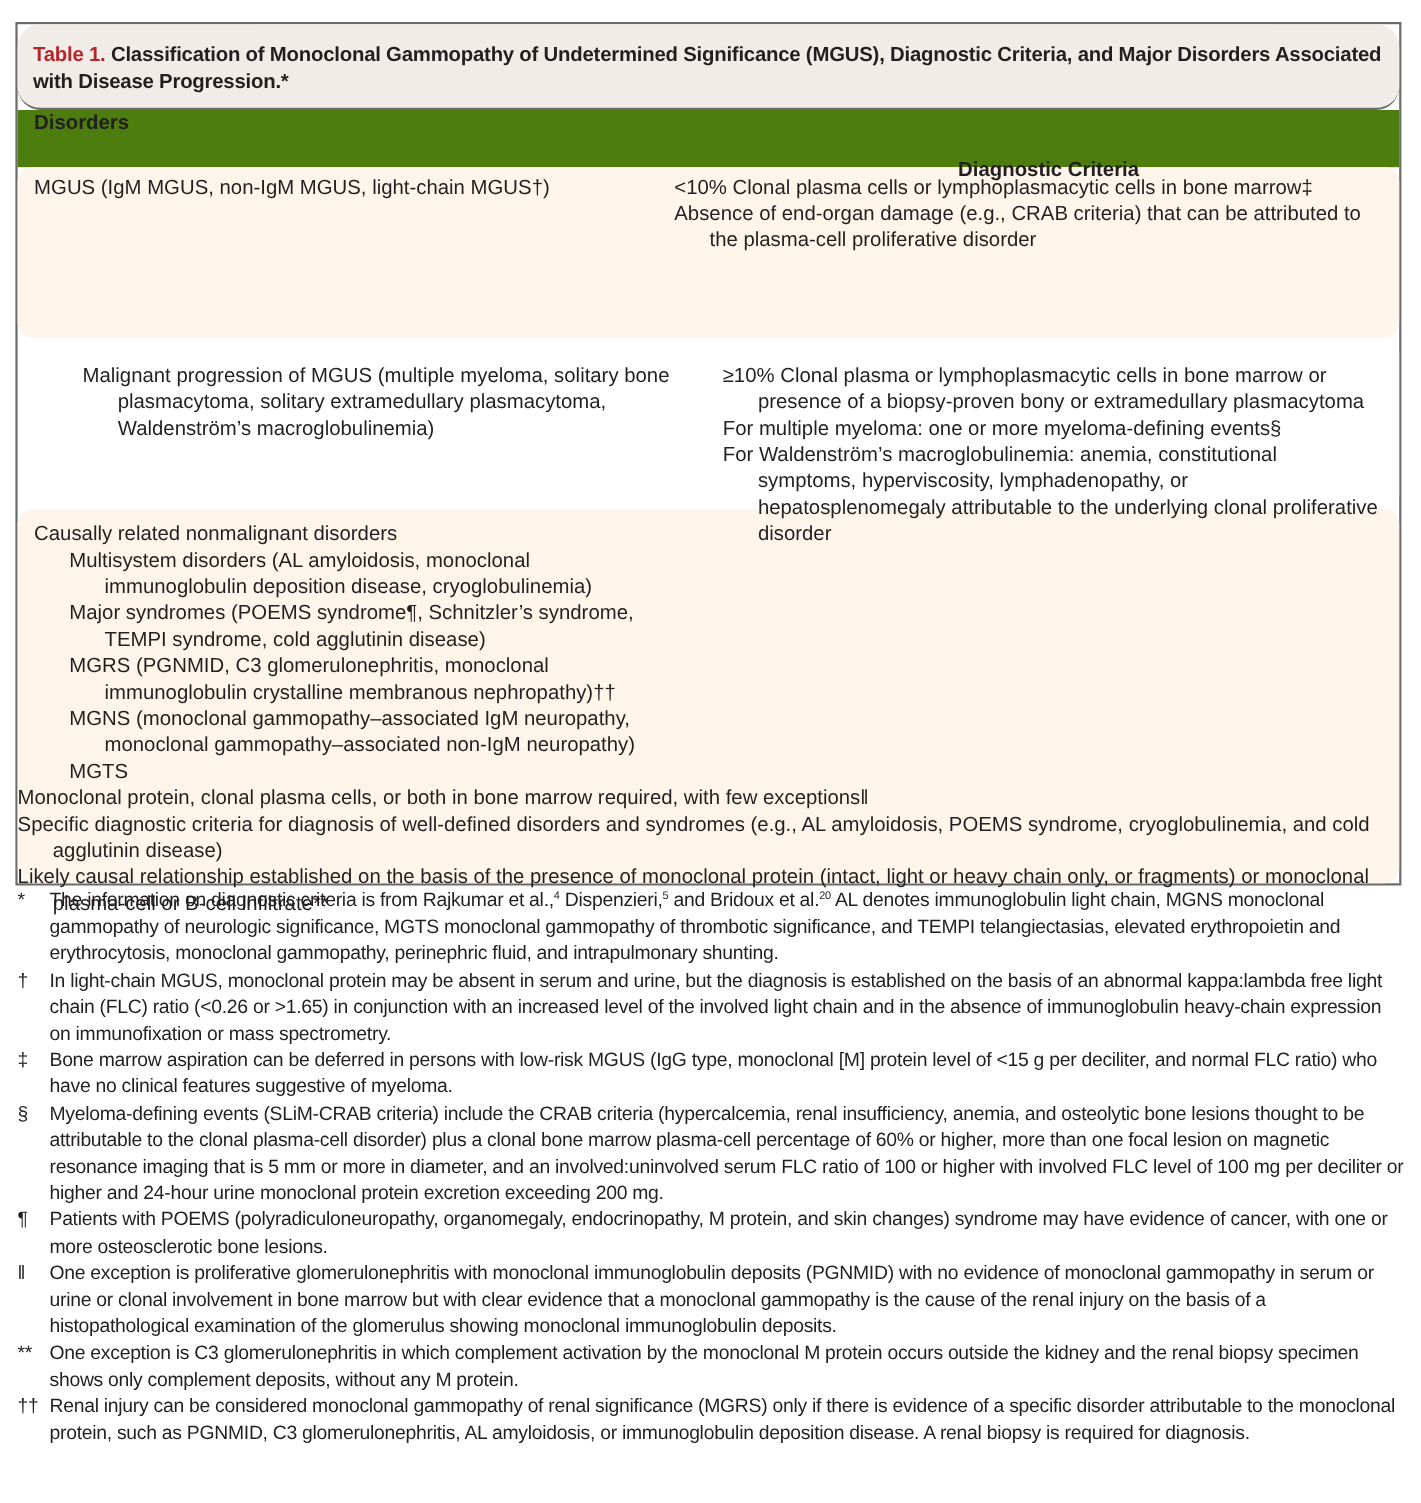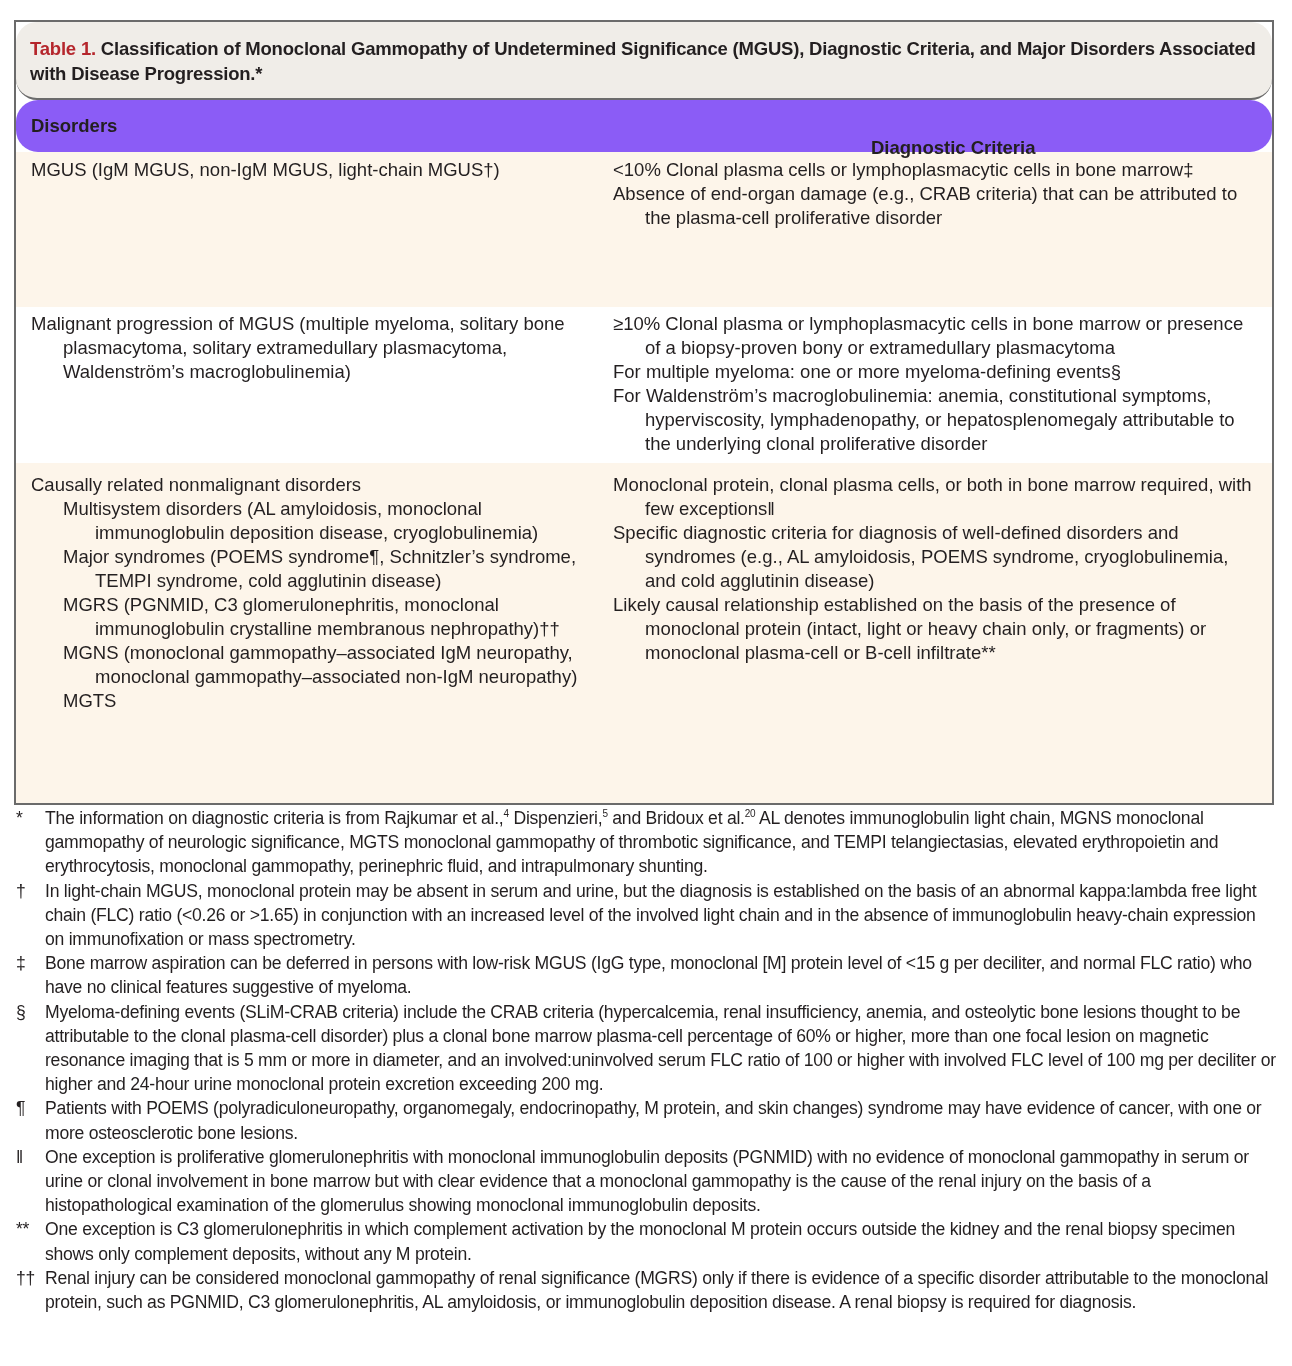"Disorders" .header-row { align-items: center -> flex-start; background: #8b5cf6 -> #4d7c0f; border-radius: 22px -> none }
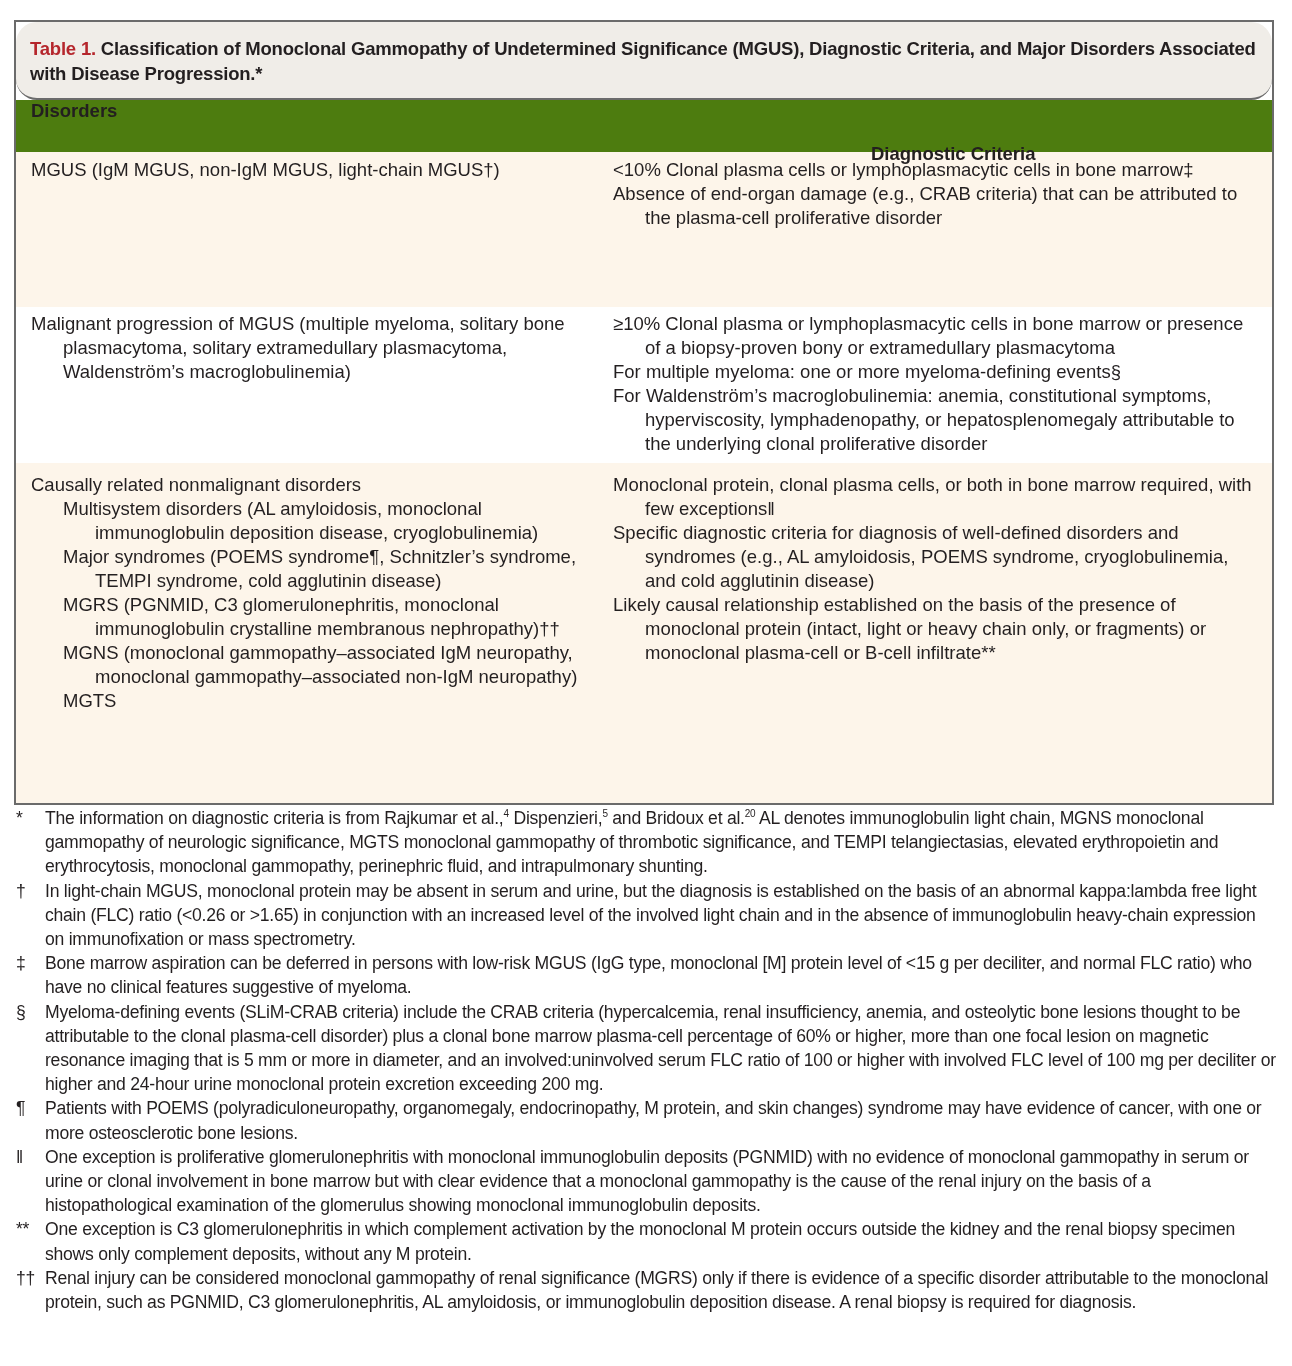"MGUS (IgM MGUS, non-IgM MGUS," .row { border-radius: none -> 14px }
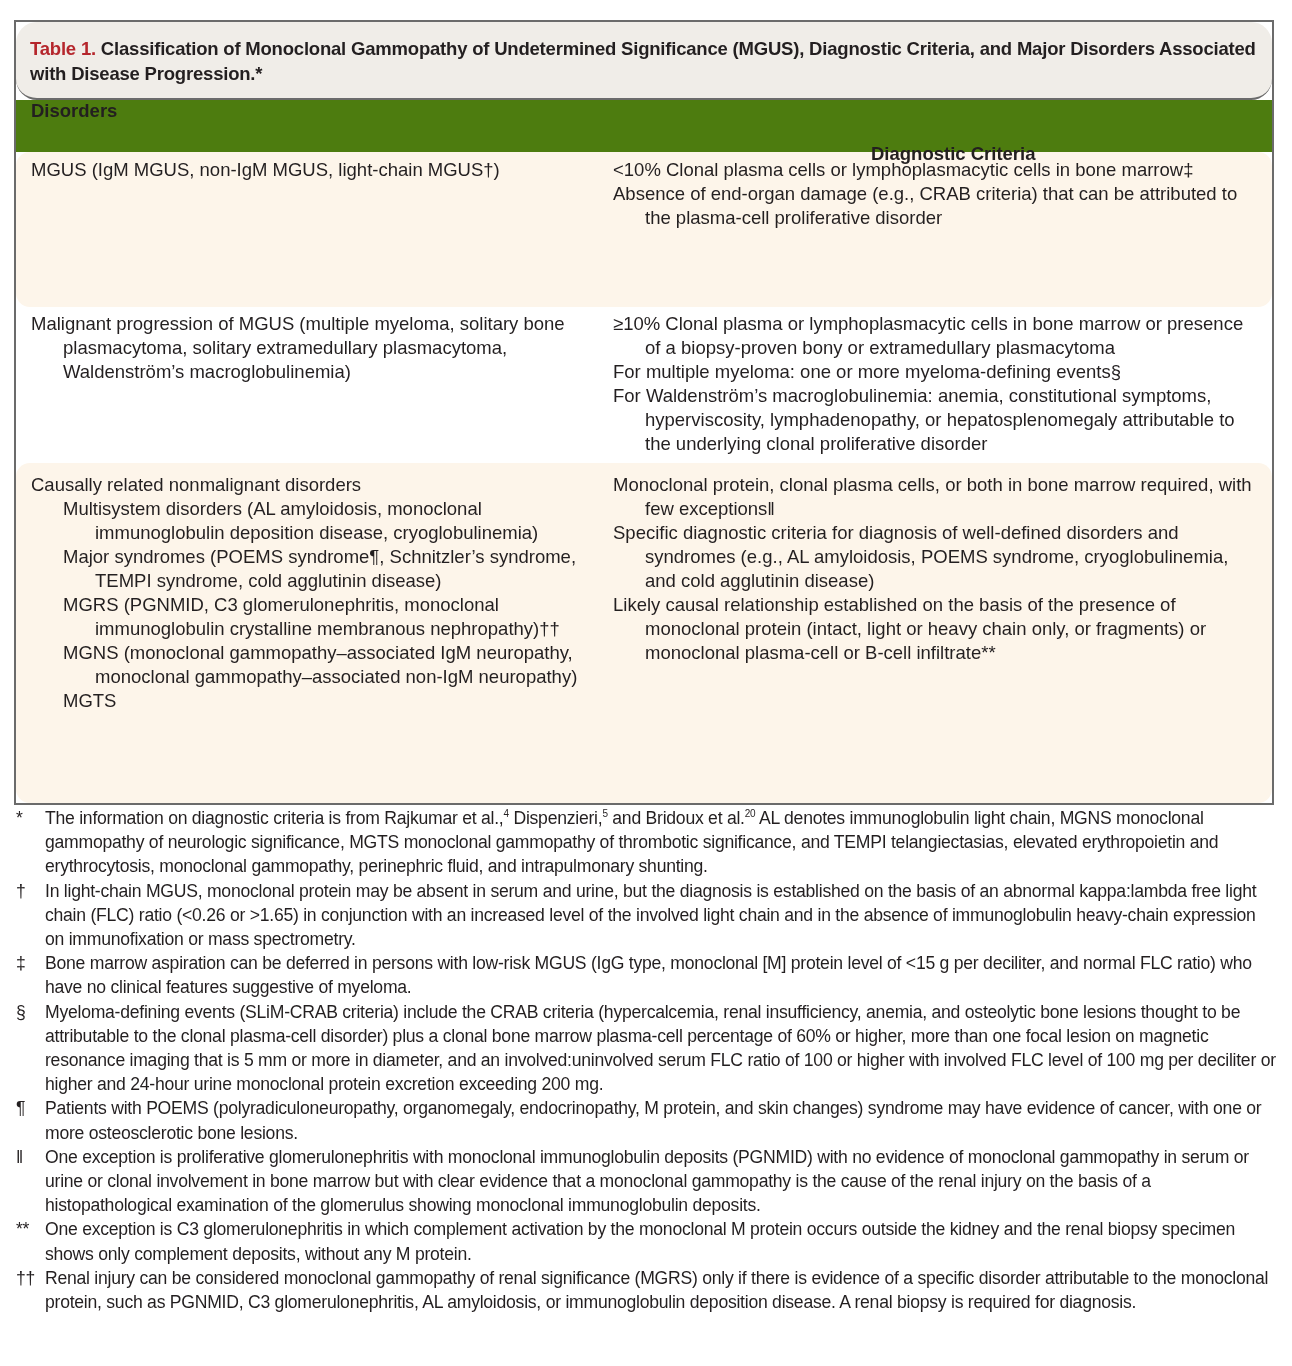"Malignant progression of MGUS (multiple" .row.r2 { margin-left: none -> 44px; padding-top: 5px -> 22px }
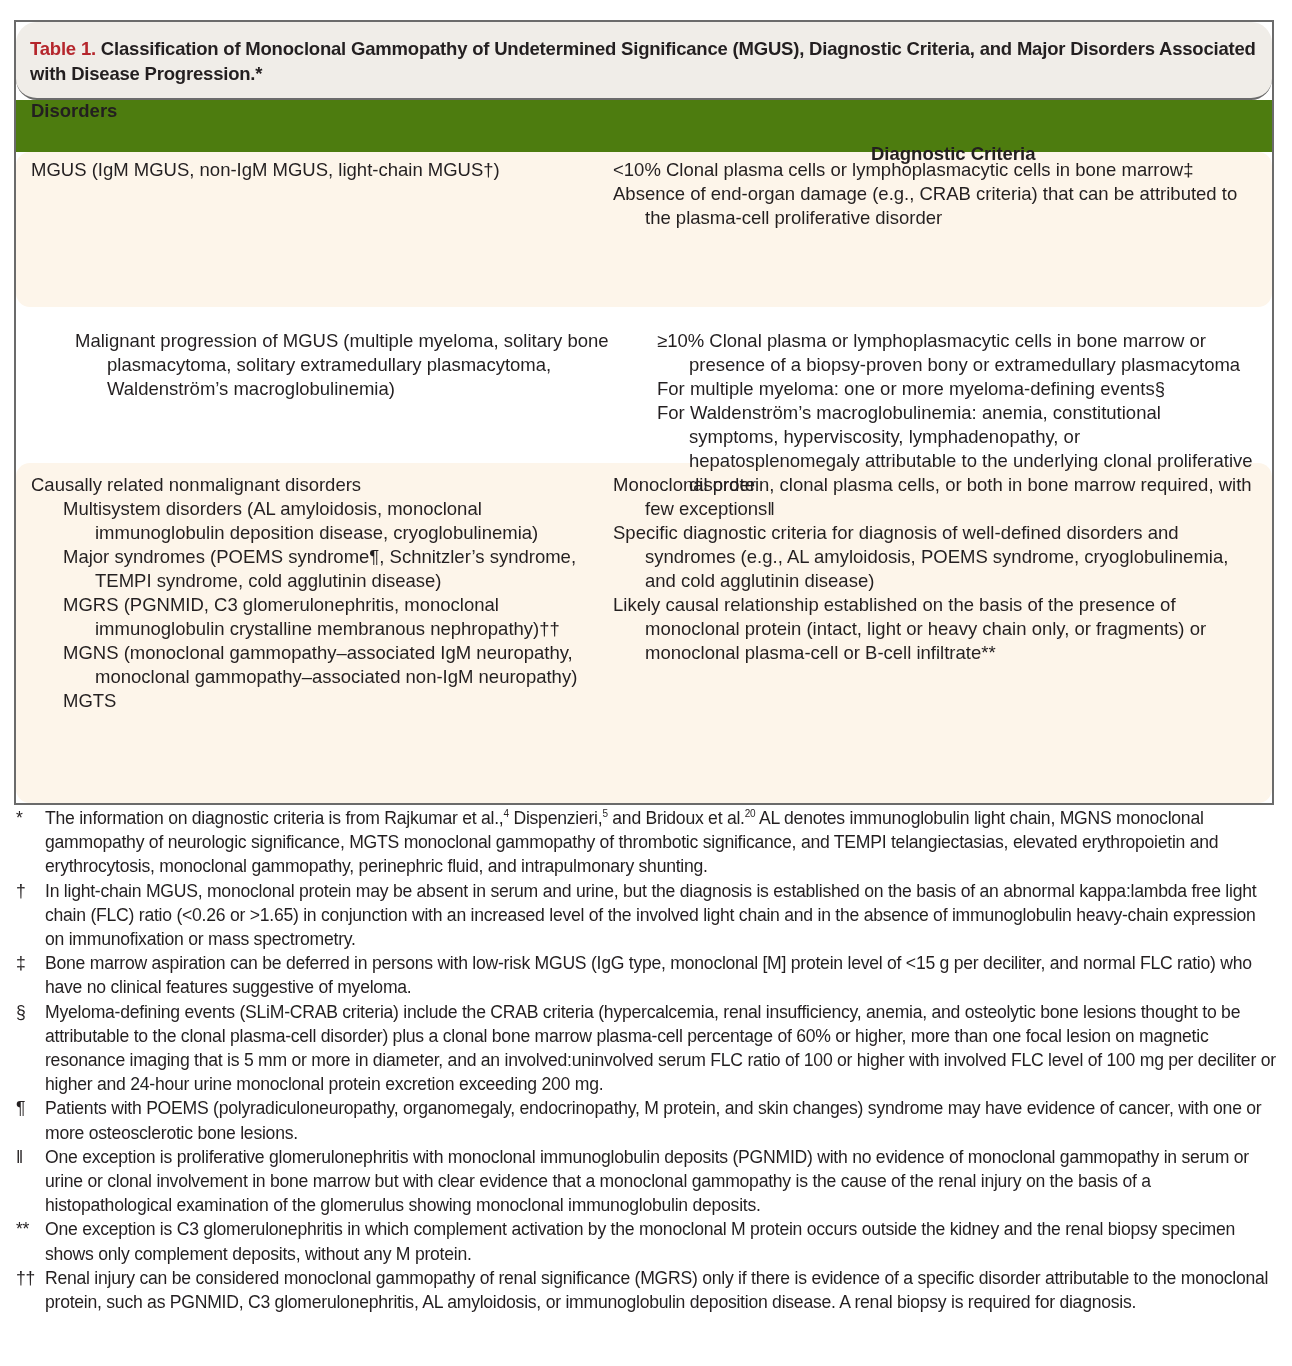"Causally related nonmalignant disorders" .row.r3 { flex-direction: none -> column }
